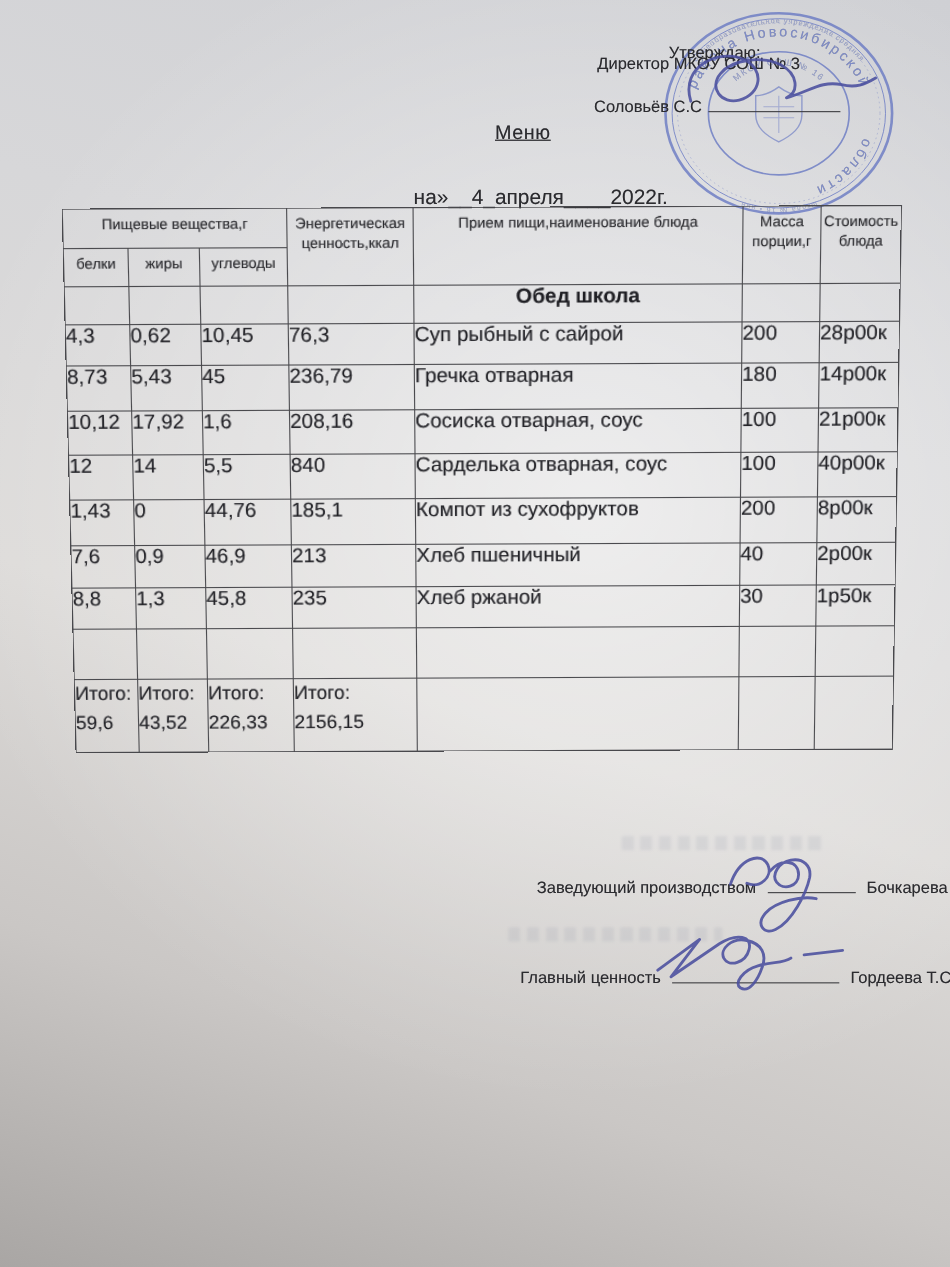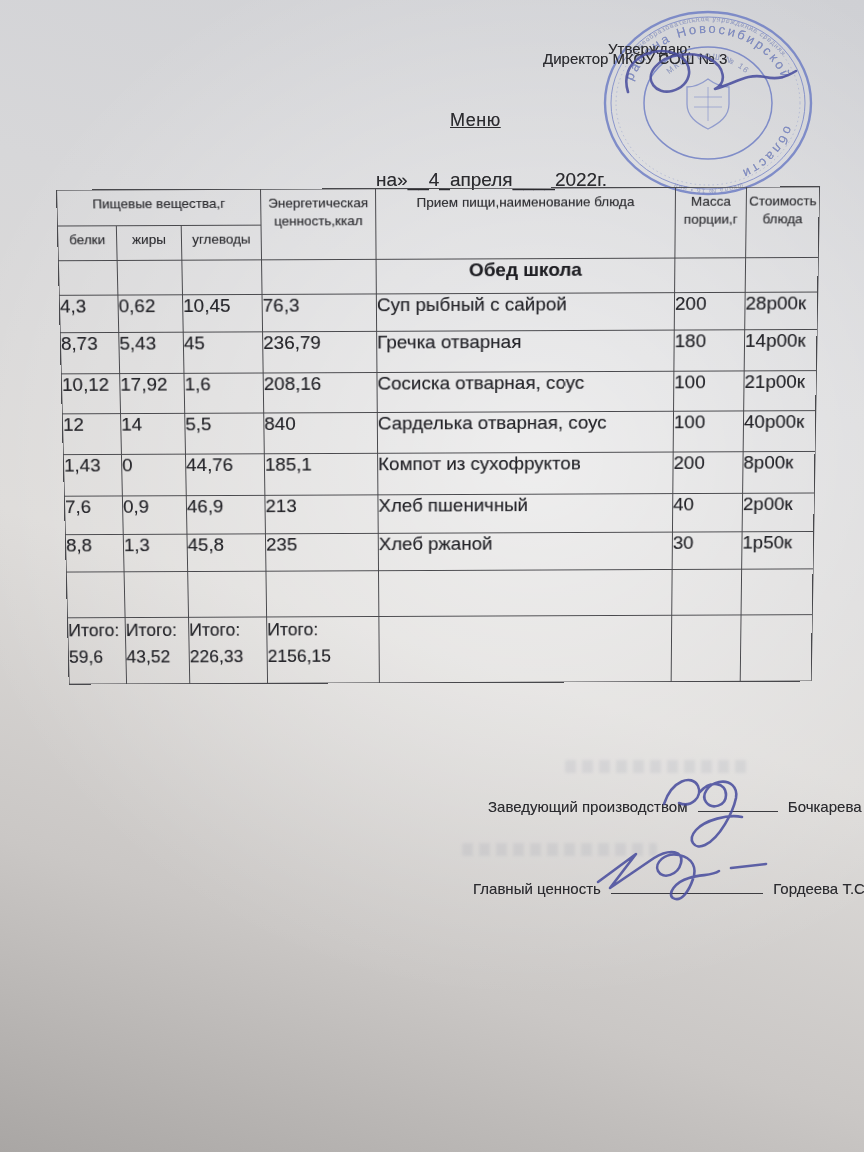"Соловьёв С.С" div.abs { html: none -> <div> <span>Соловьёв С.С</span><span></span> </div> }
